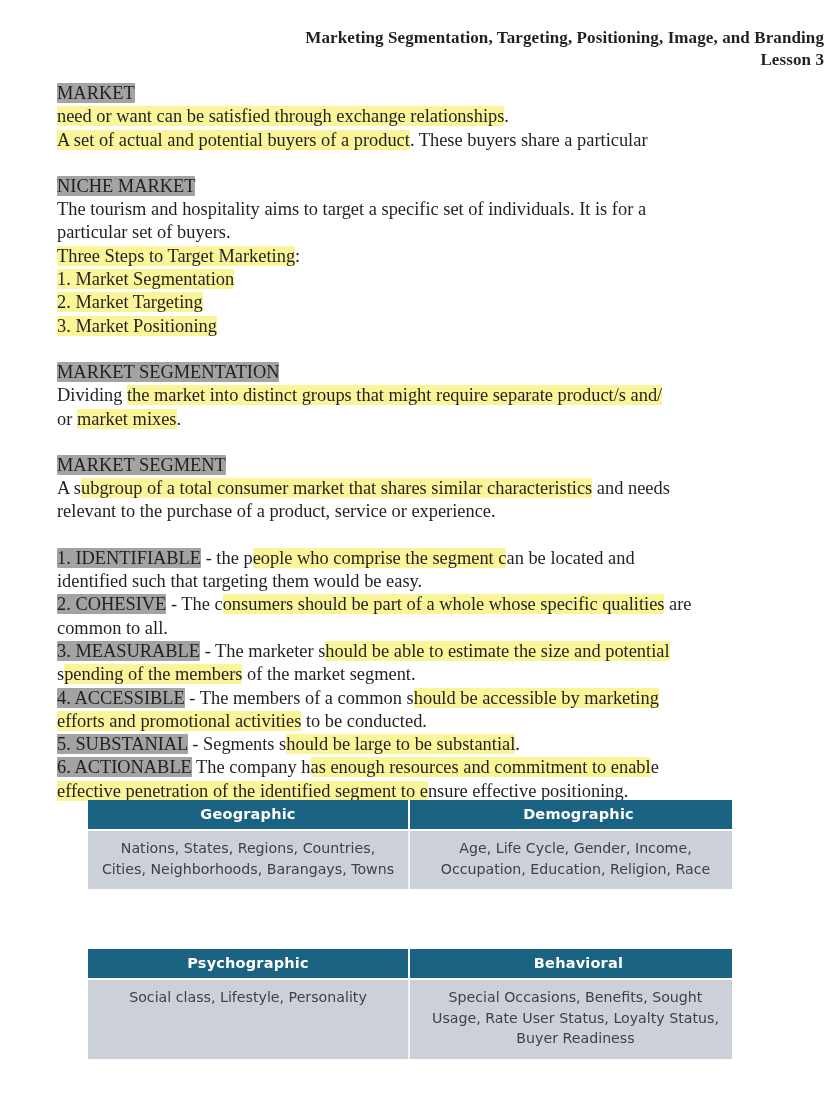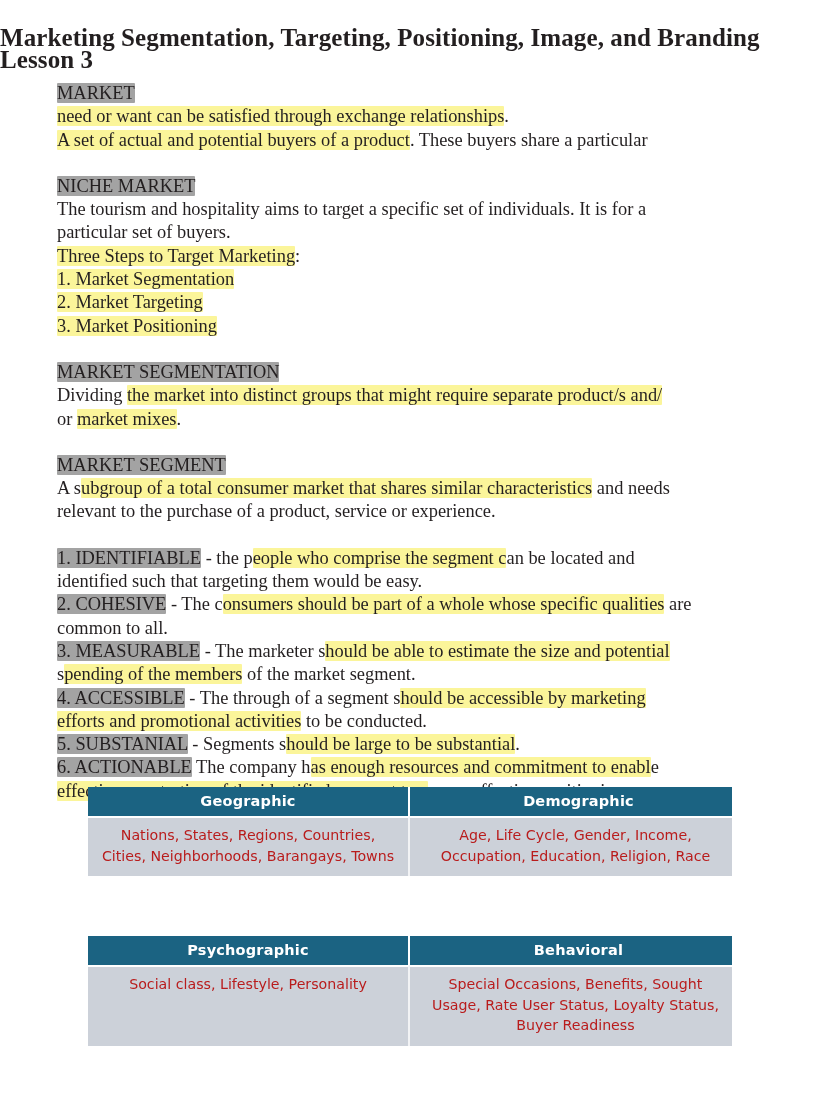"Marketing Segmentation, Targeting," .doc-title { font-size: 25px -> 17px; text-align: left -> right }
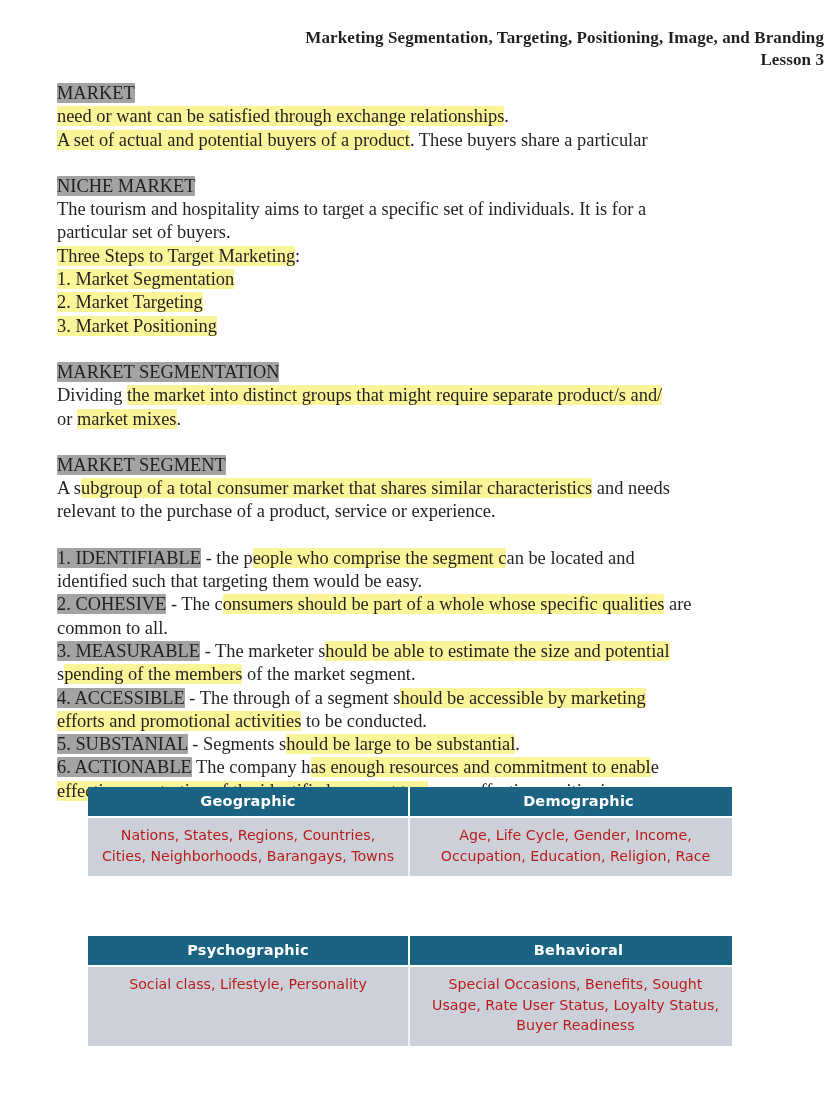"- The through of a" span { text: through of a segment -> members of a common }
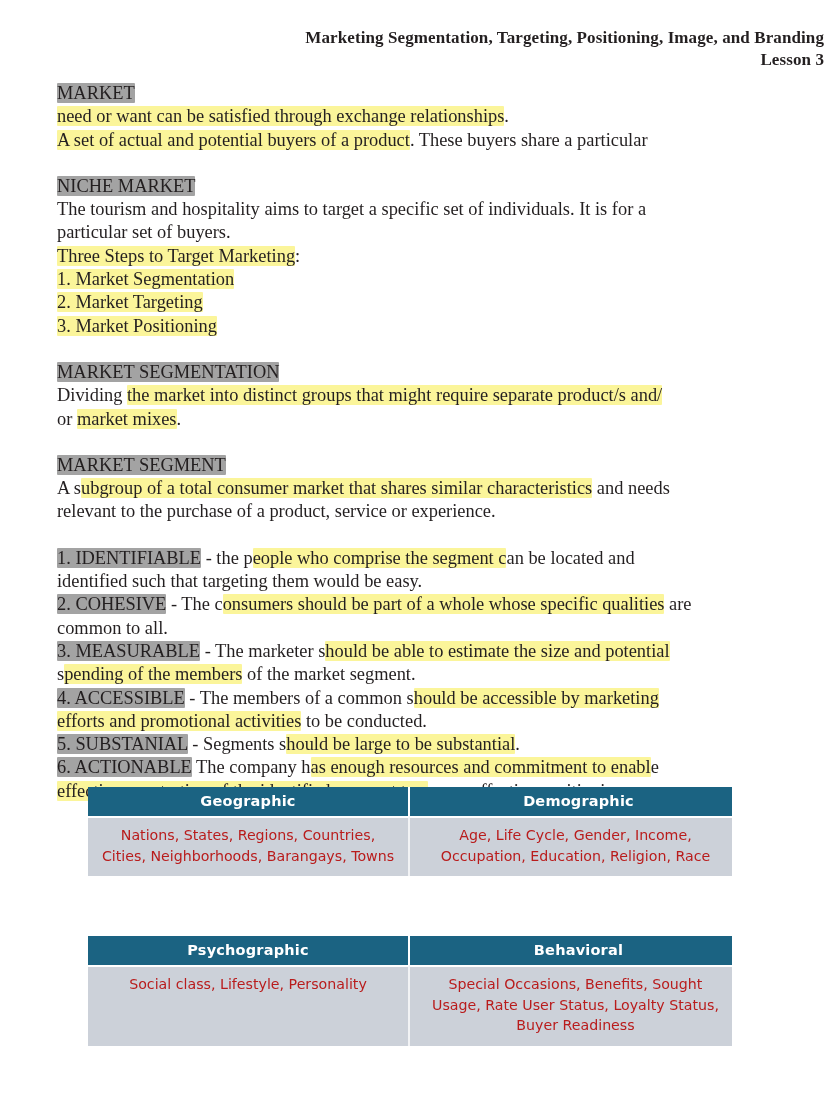"Geographic" .seg-table { margin-top: none -> 13px }
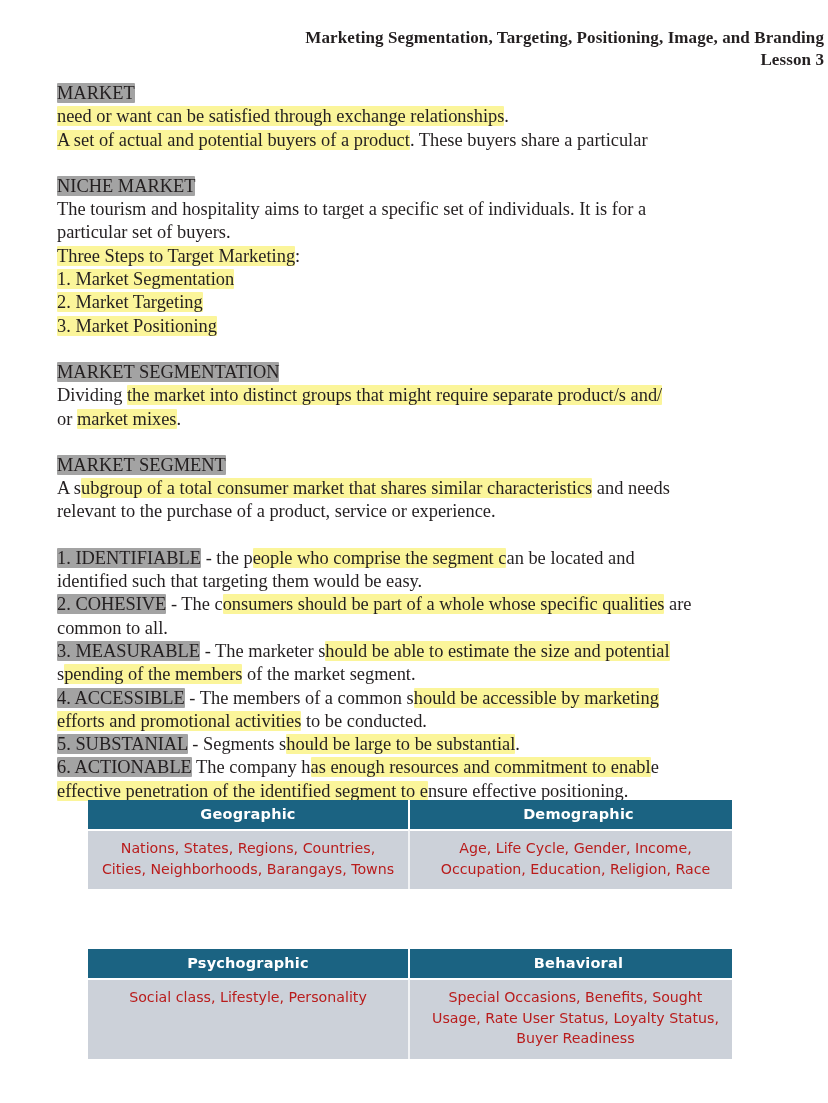"Nations, States, Regions, Countries," .seg-table td { color: #b91c1c -> #404040 }
